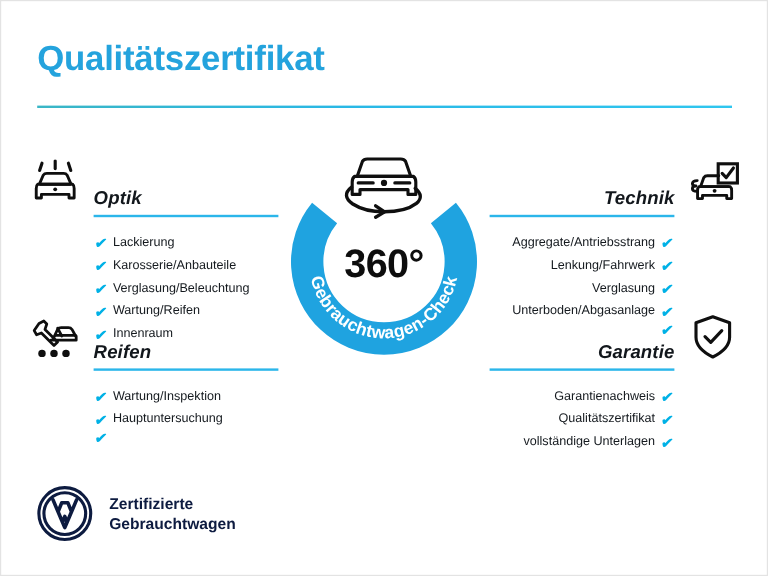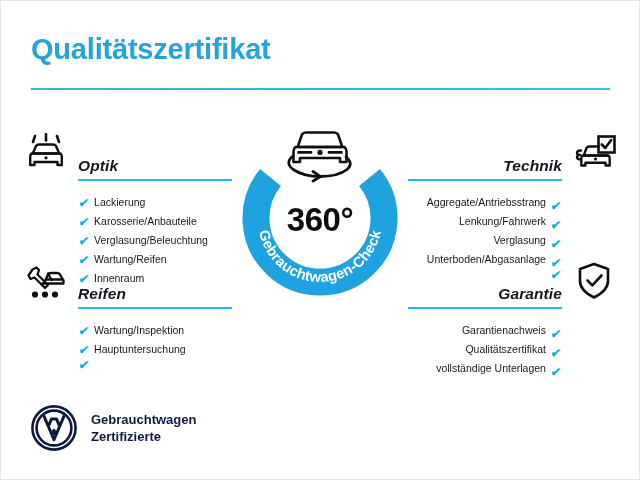"Aggregate/Antriebsstrang" .right .sec-list li { align-items: flex-end -> none }
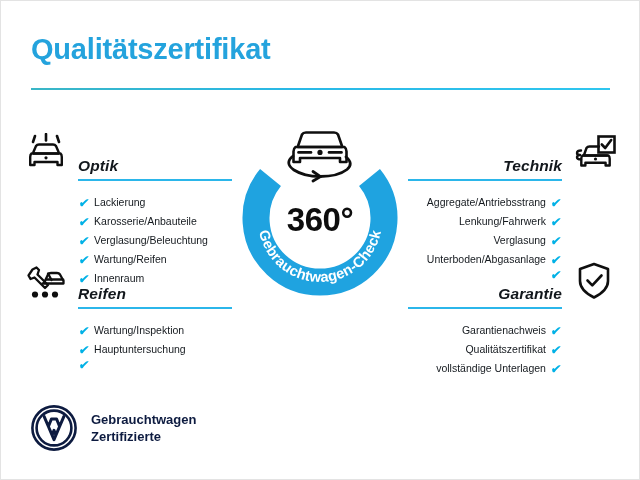"Gebrauchtwagen" div { order: before "Zertifizierte" -> after "Zertifizierte" }
